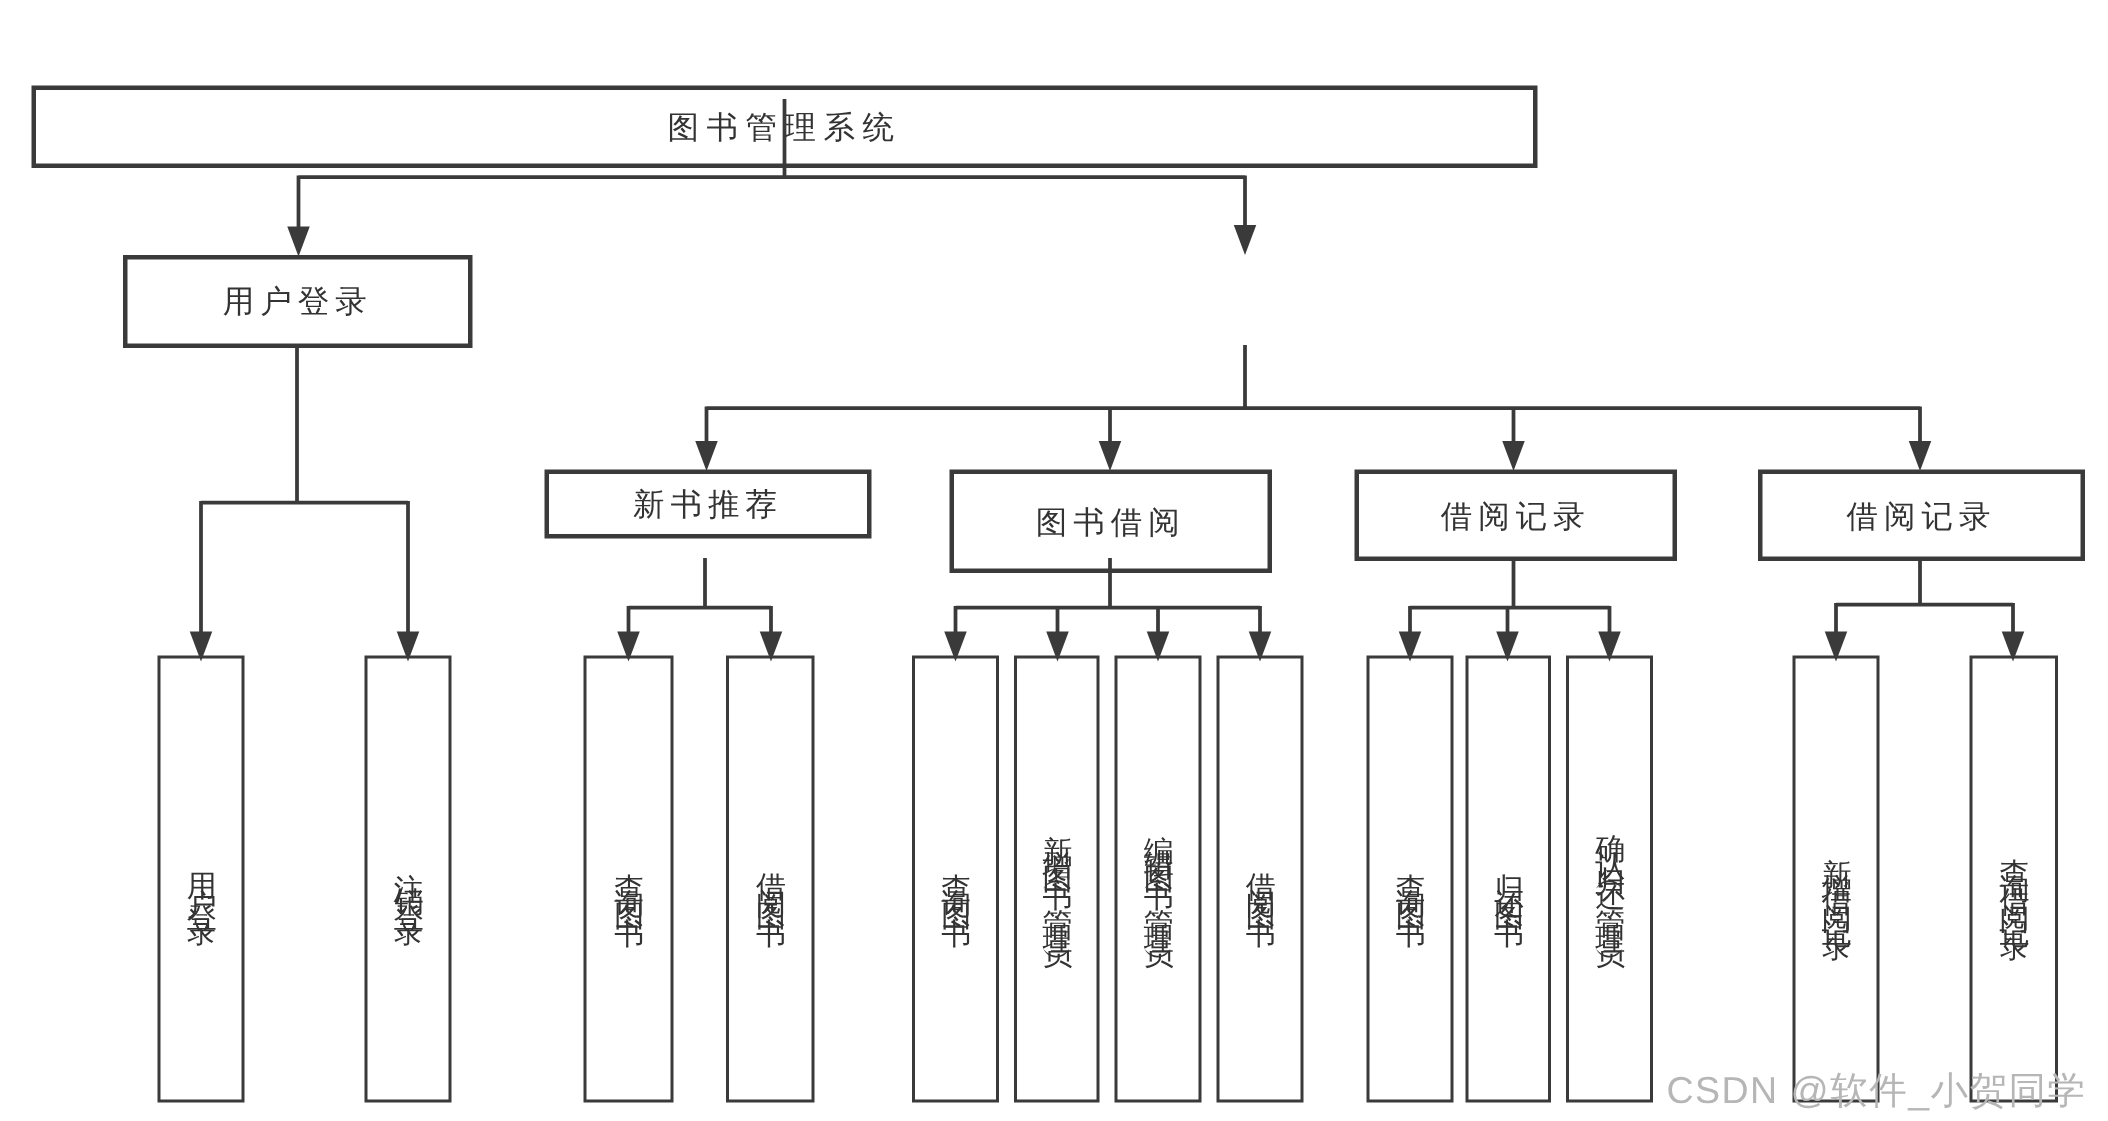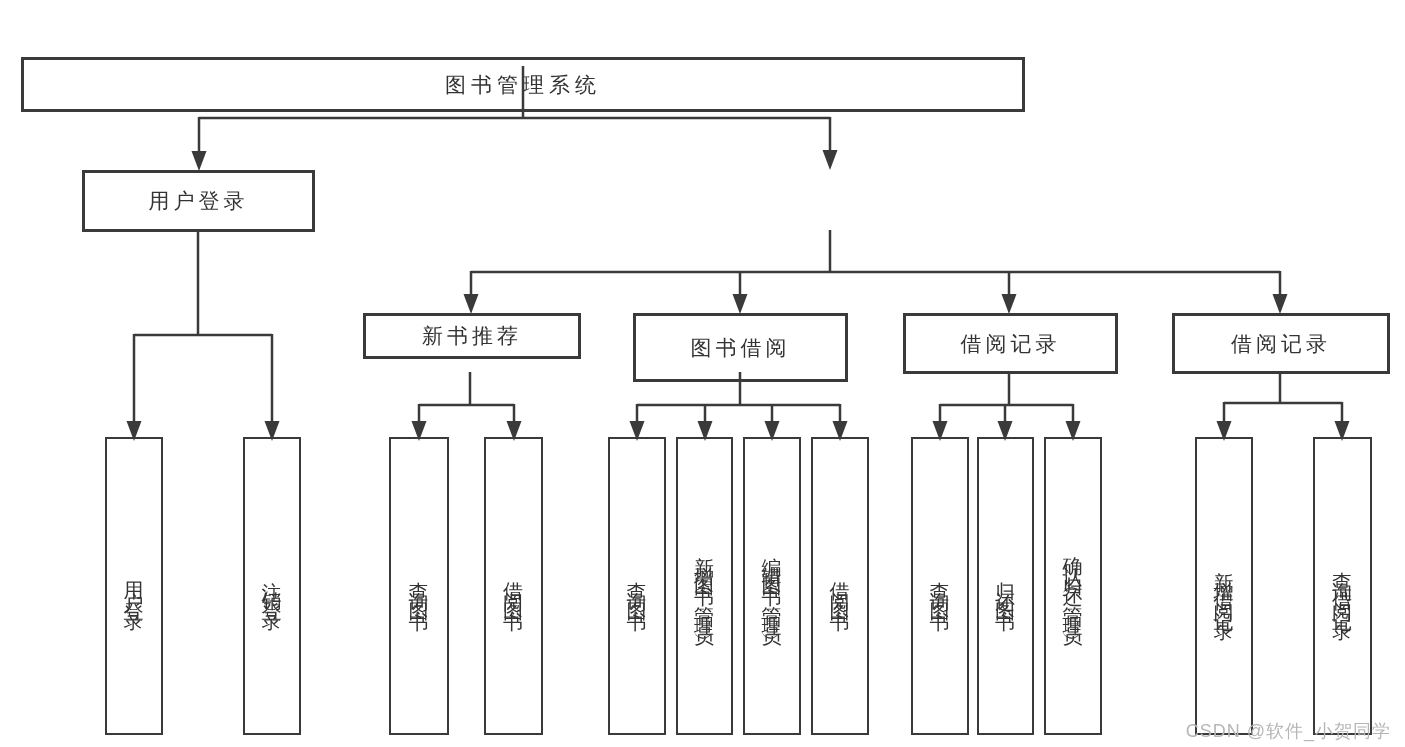"CSDN @软件_小贺同学" .watermark { font-size: 18px -> 25px }
